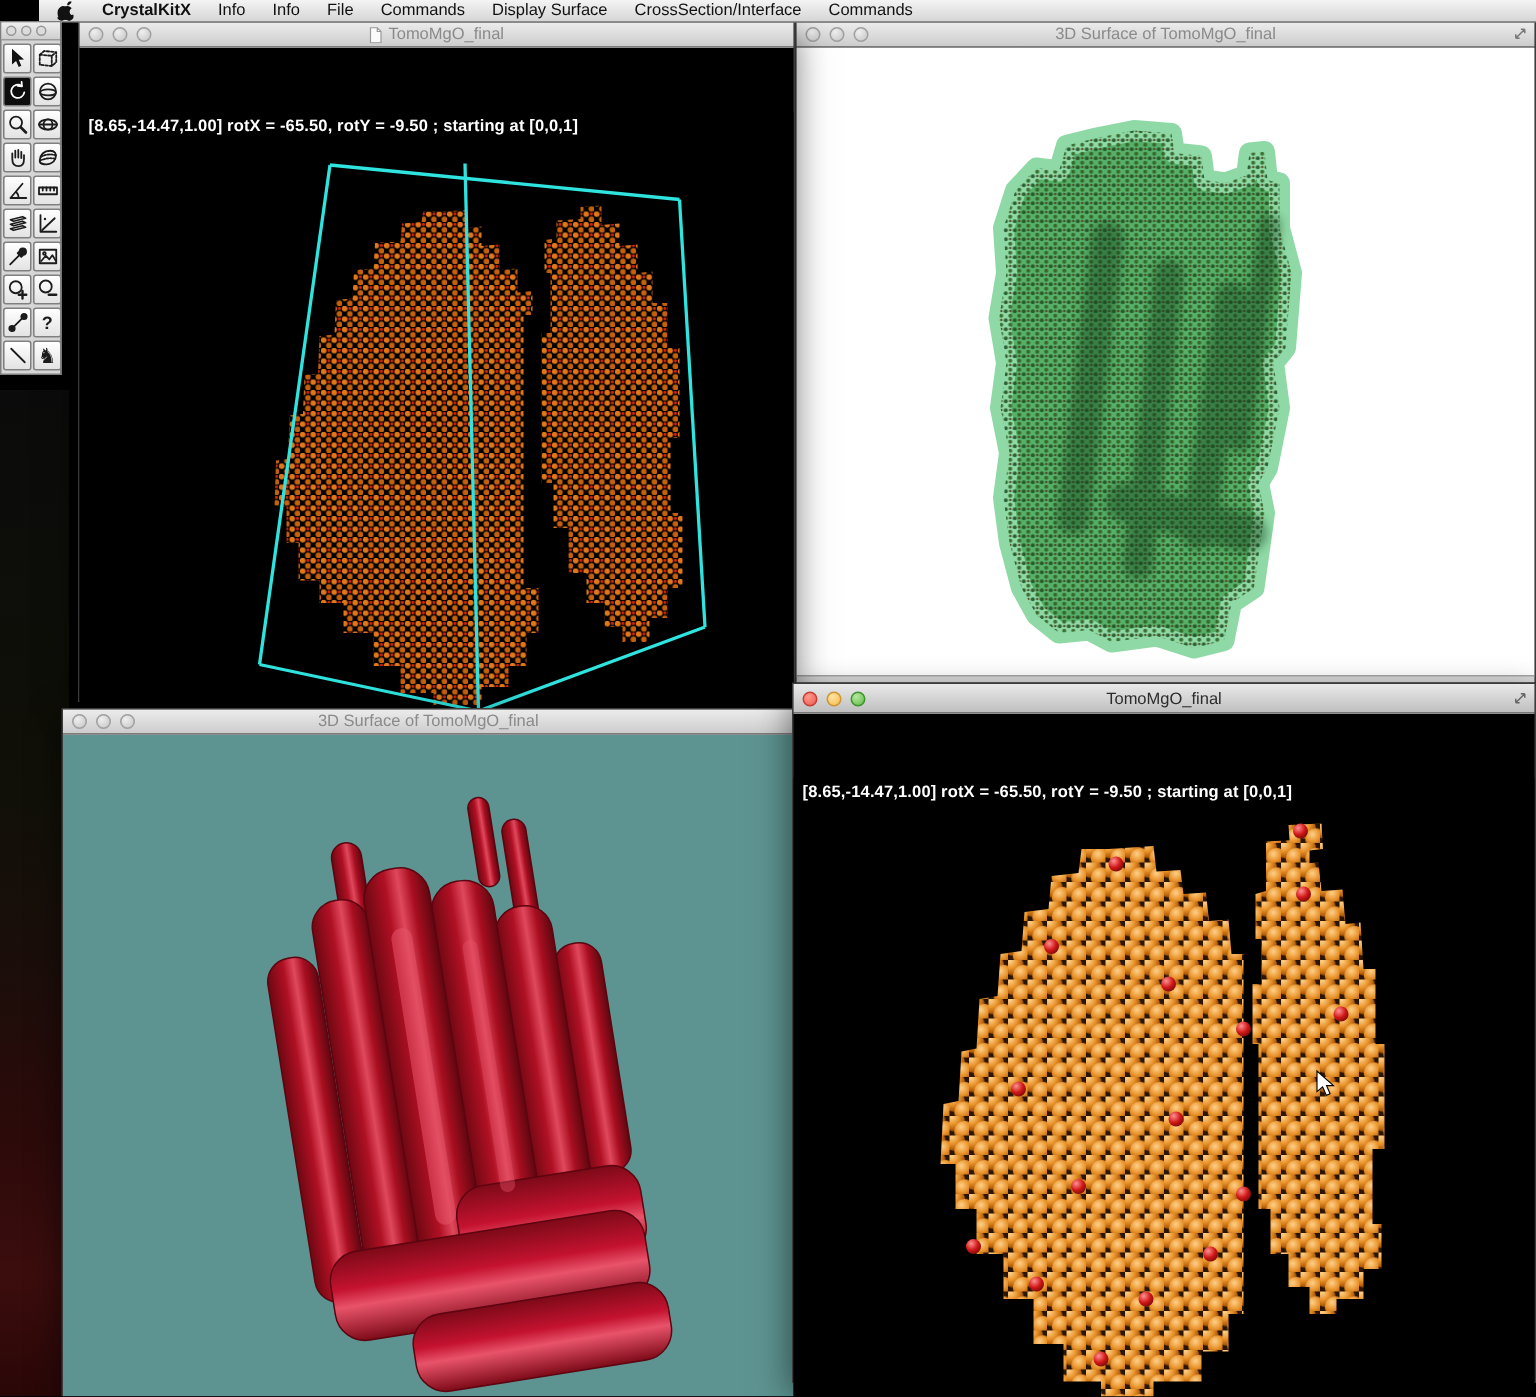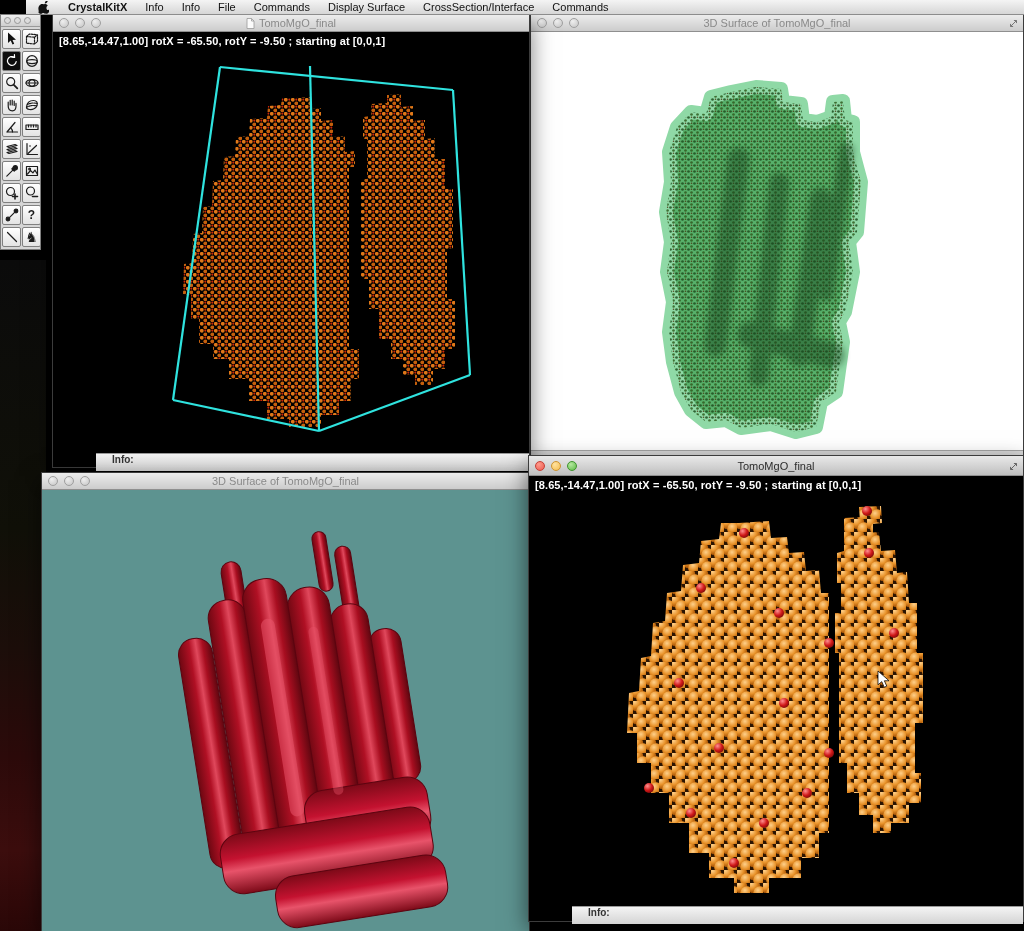"[8.65,-14.47,1.00] rotX = -65.50, rotY" .statusbar { margin-top: none -> 43px }
